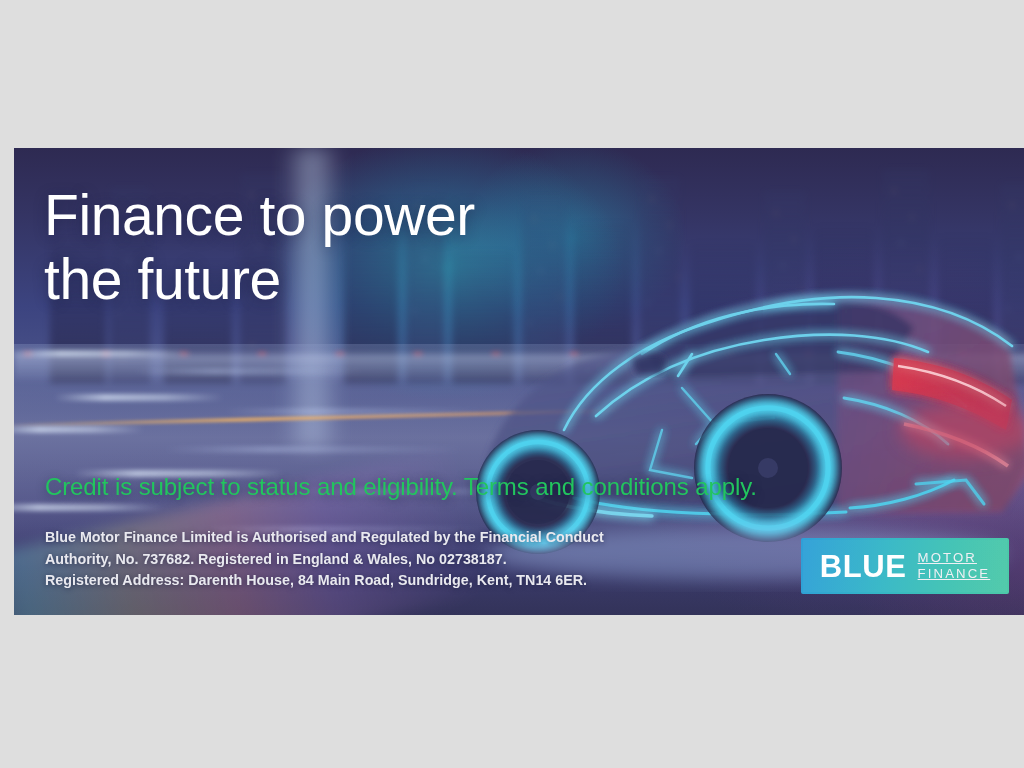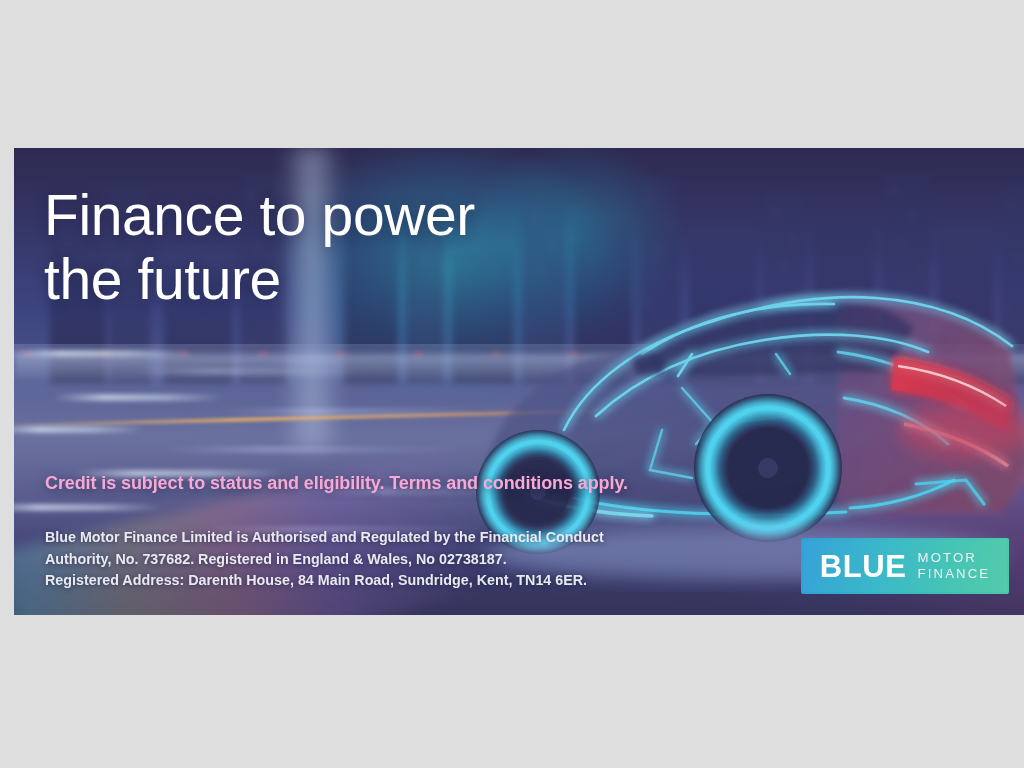"Credit is subject to status" .tagline { color: #f9a8d4 -> #22c55e; font-size: 18px -> 24px; font-weight: 700 -> 400 }
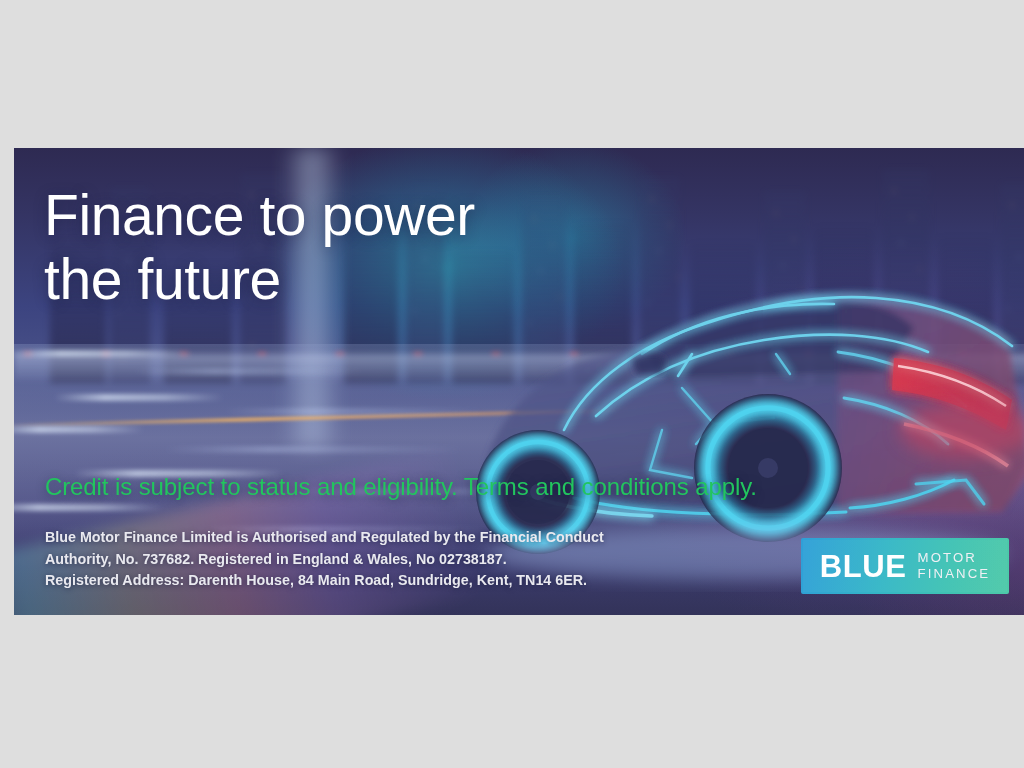"MOTOR" .logo-sub { text-decoration: none -> underline }
